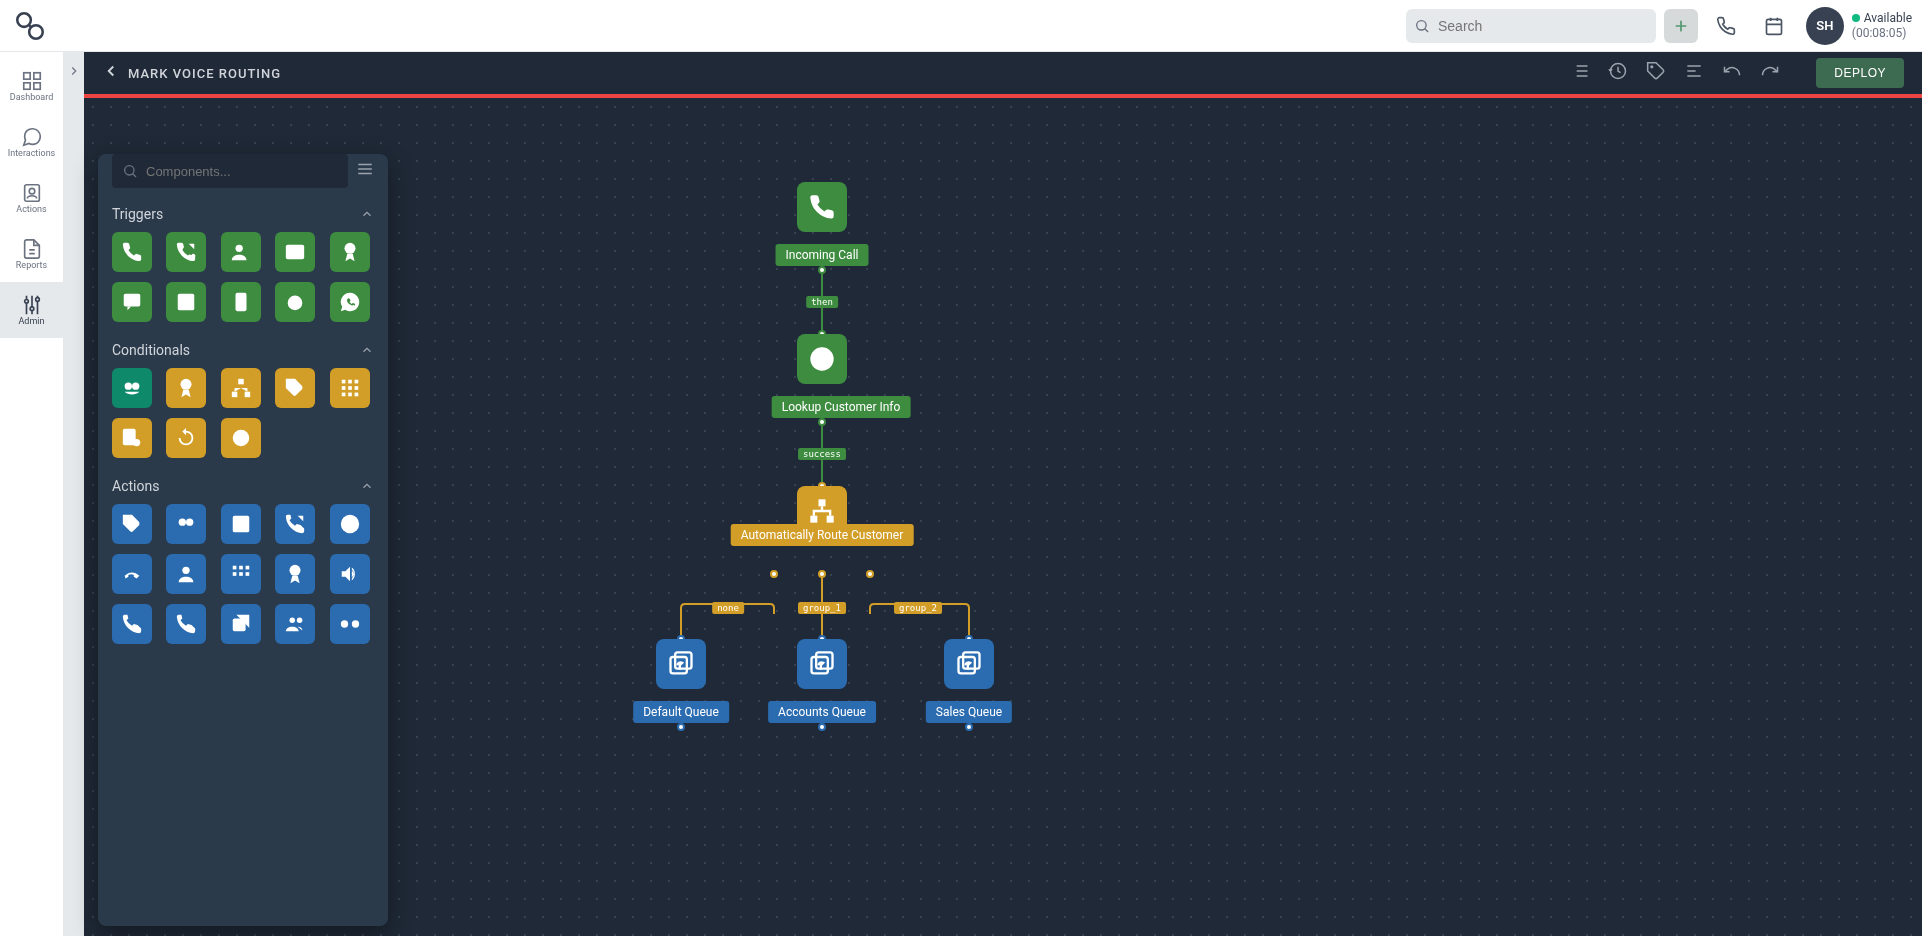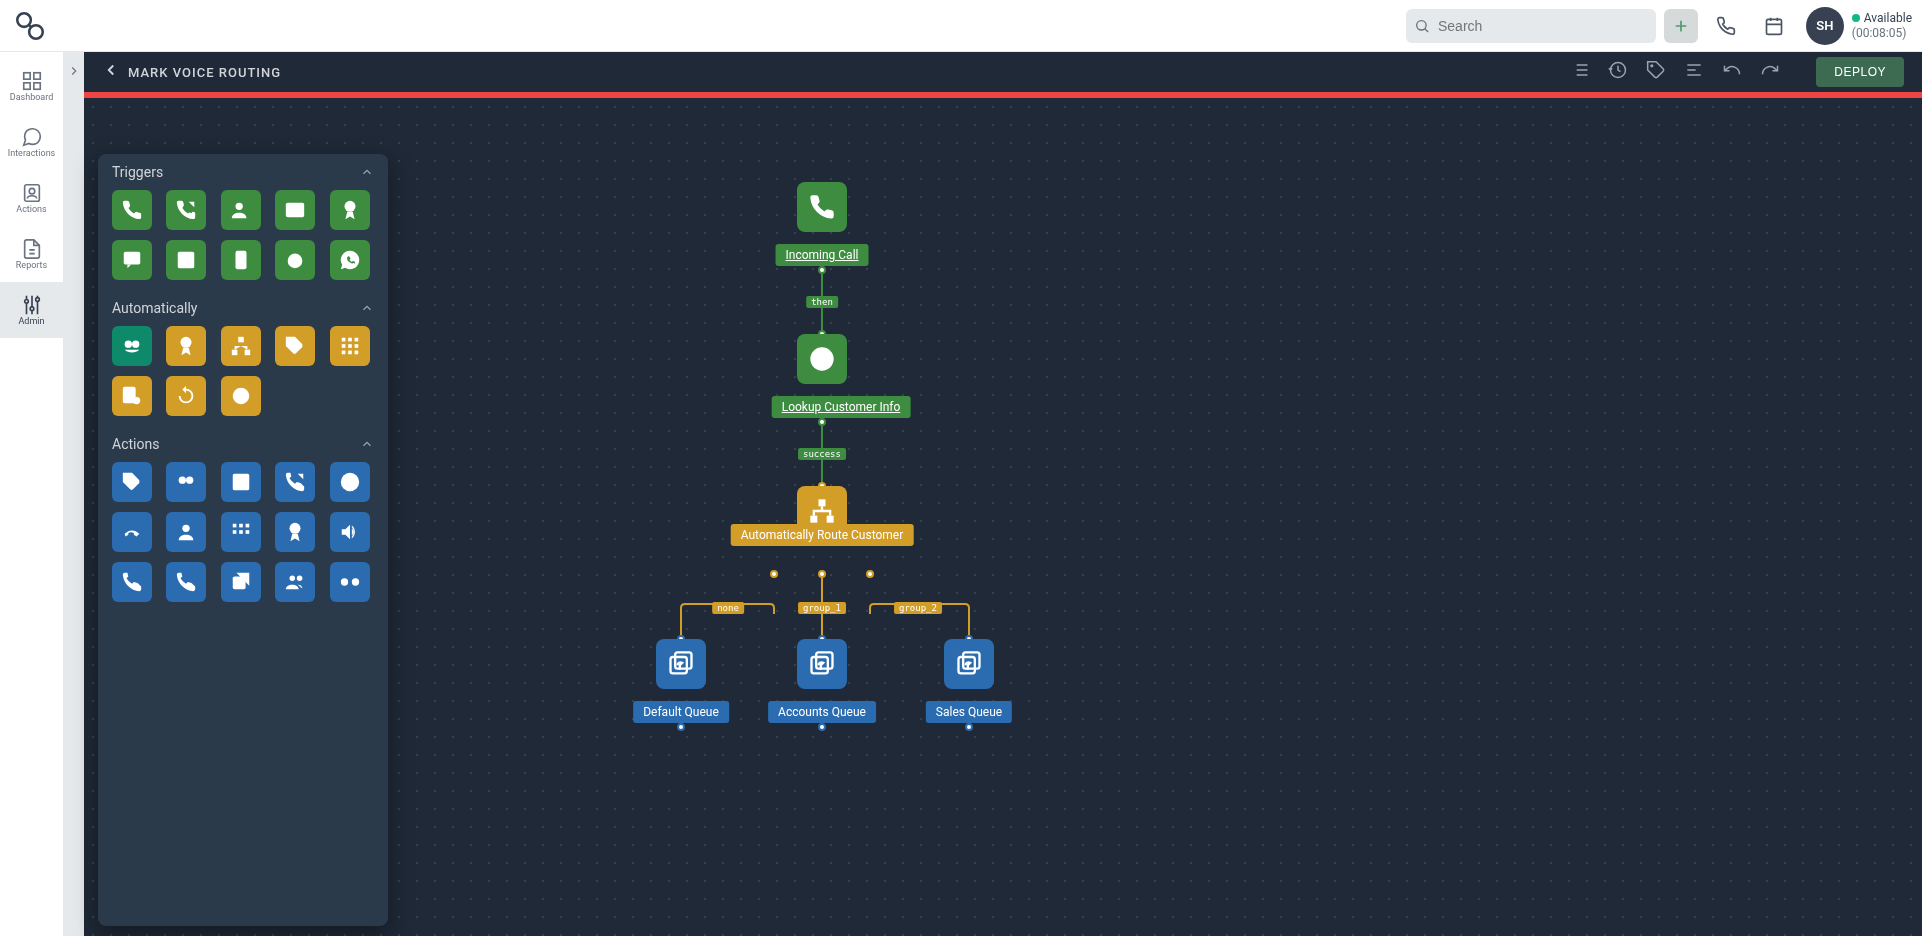"MARK VOICE ROUTING" .canvas-header { border-bottom: 6px solid #ef4444 -> 4px solid #ef4444 }
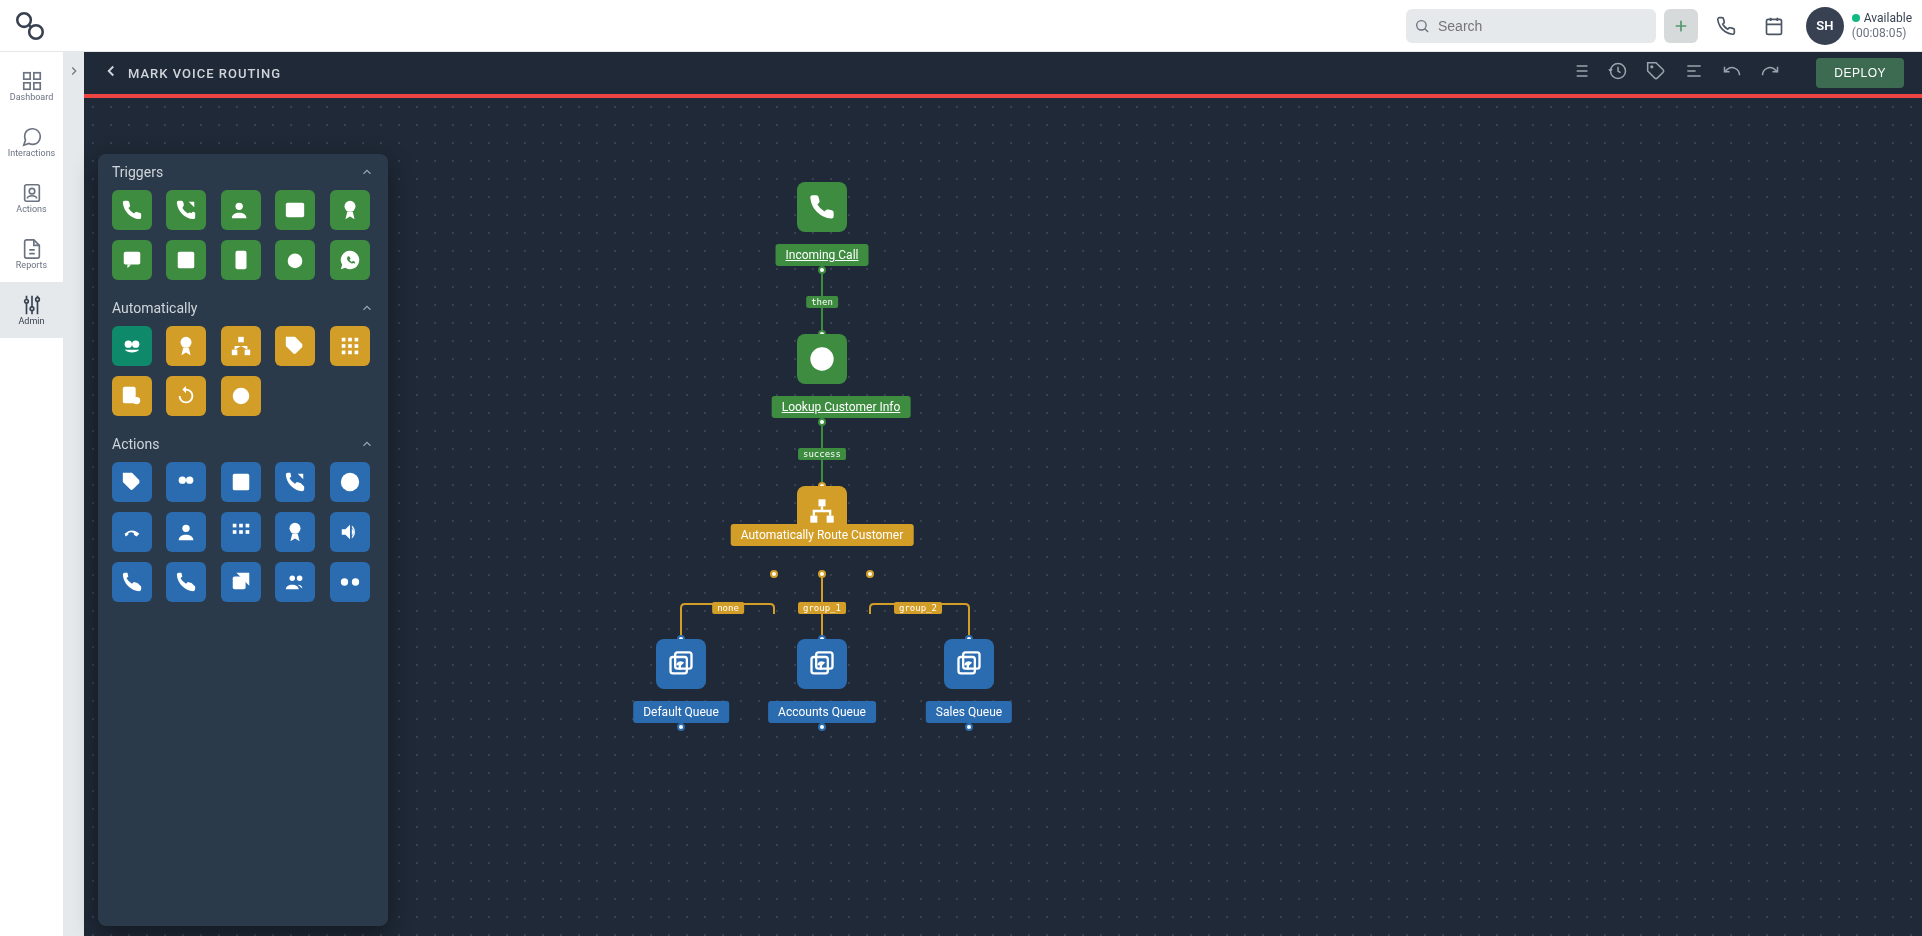"Components..." div.panel-search-row { html: none -> <div> <div> <svg> <circle></circle> <path></path> </svg> <input> </div> <div> <svg> <path></path> </svg> </div> </div> }
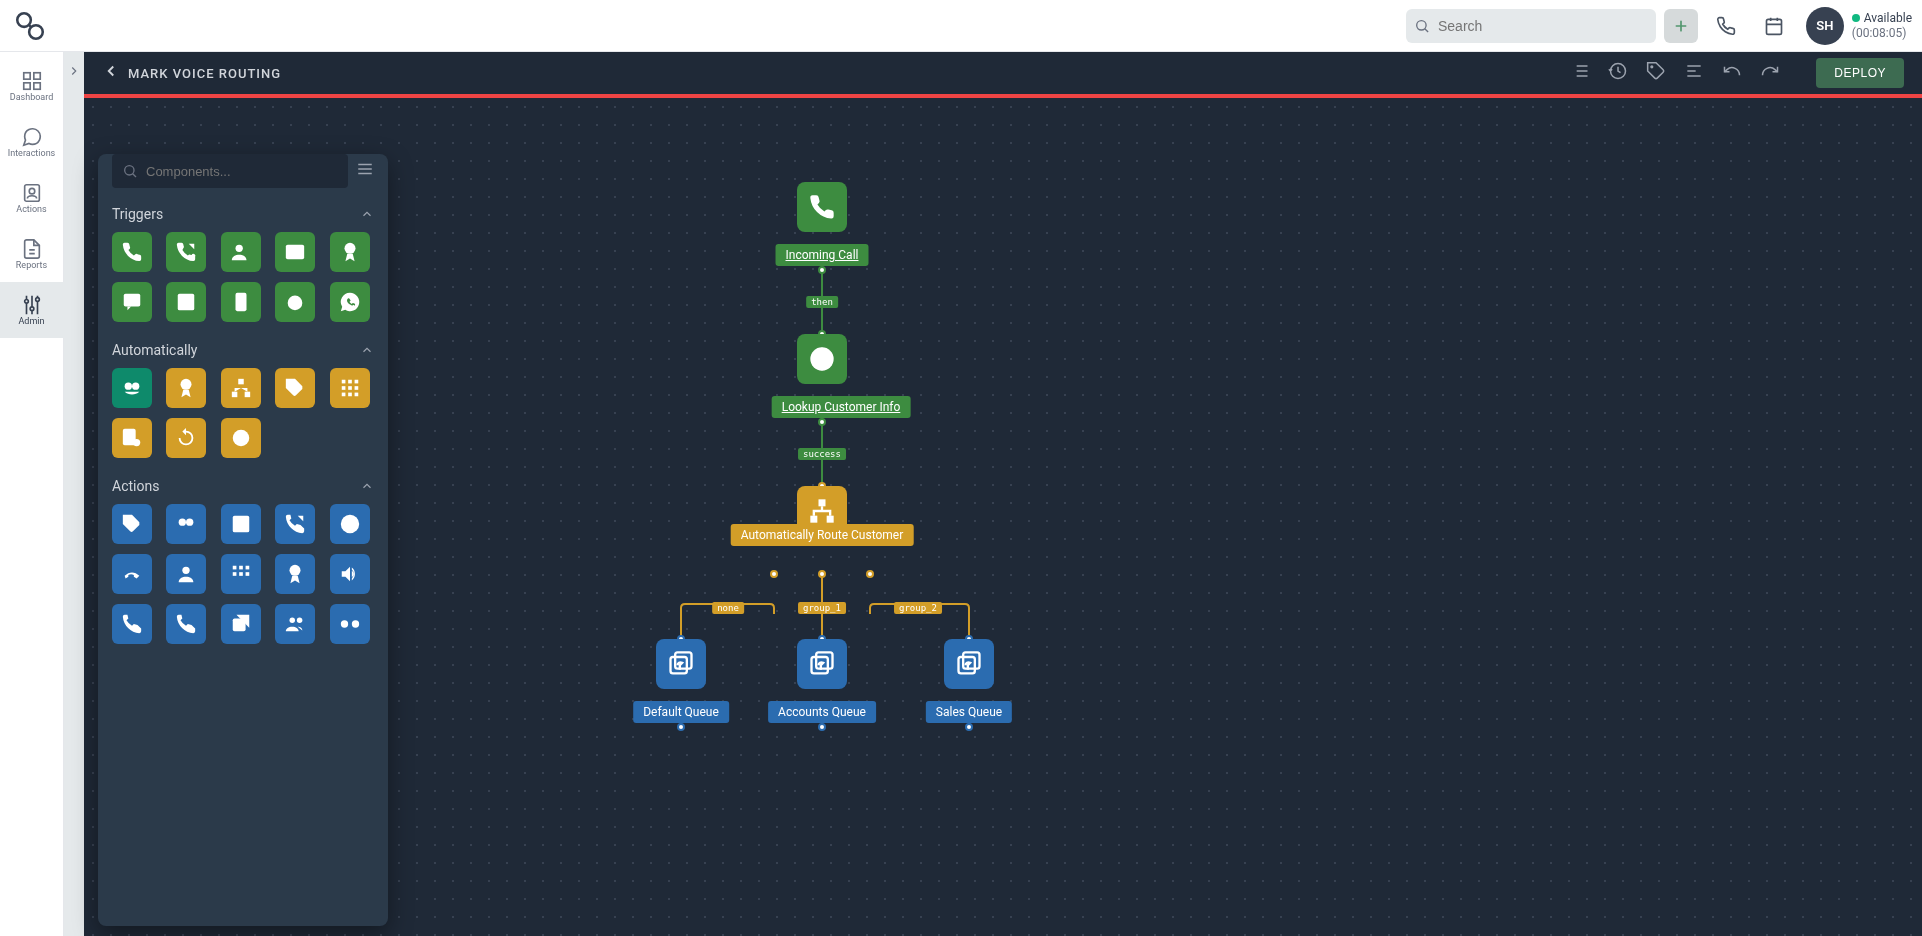"Incoming Call" .node-label.green { text-decoration: underline -> none }
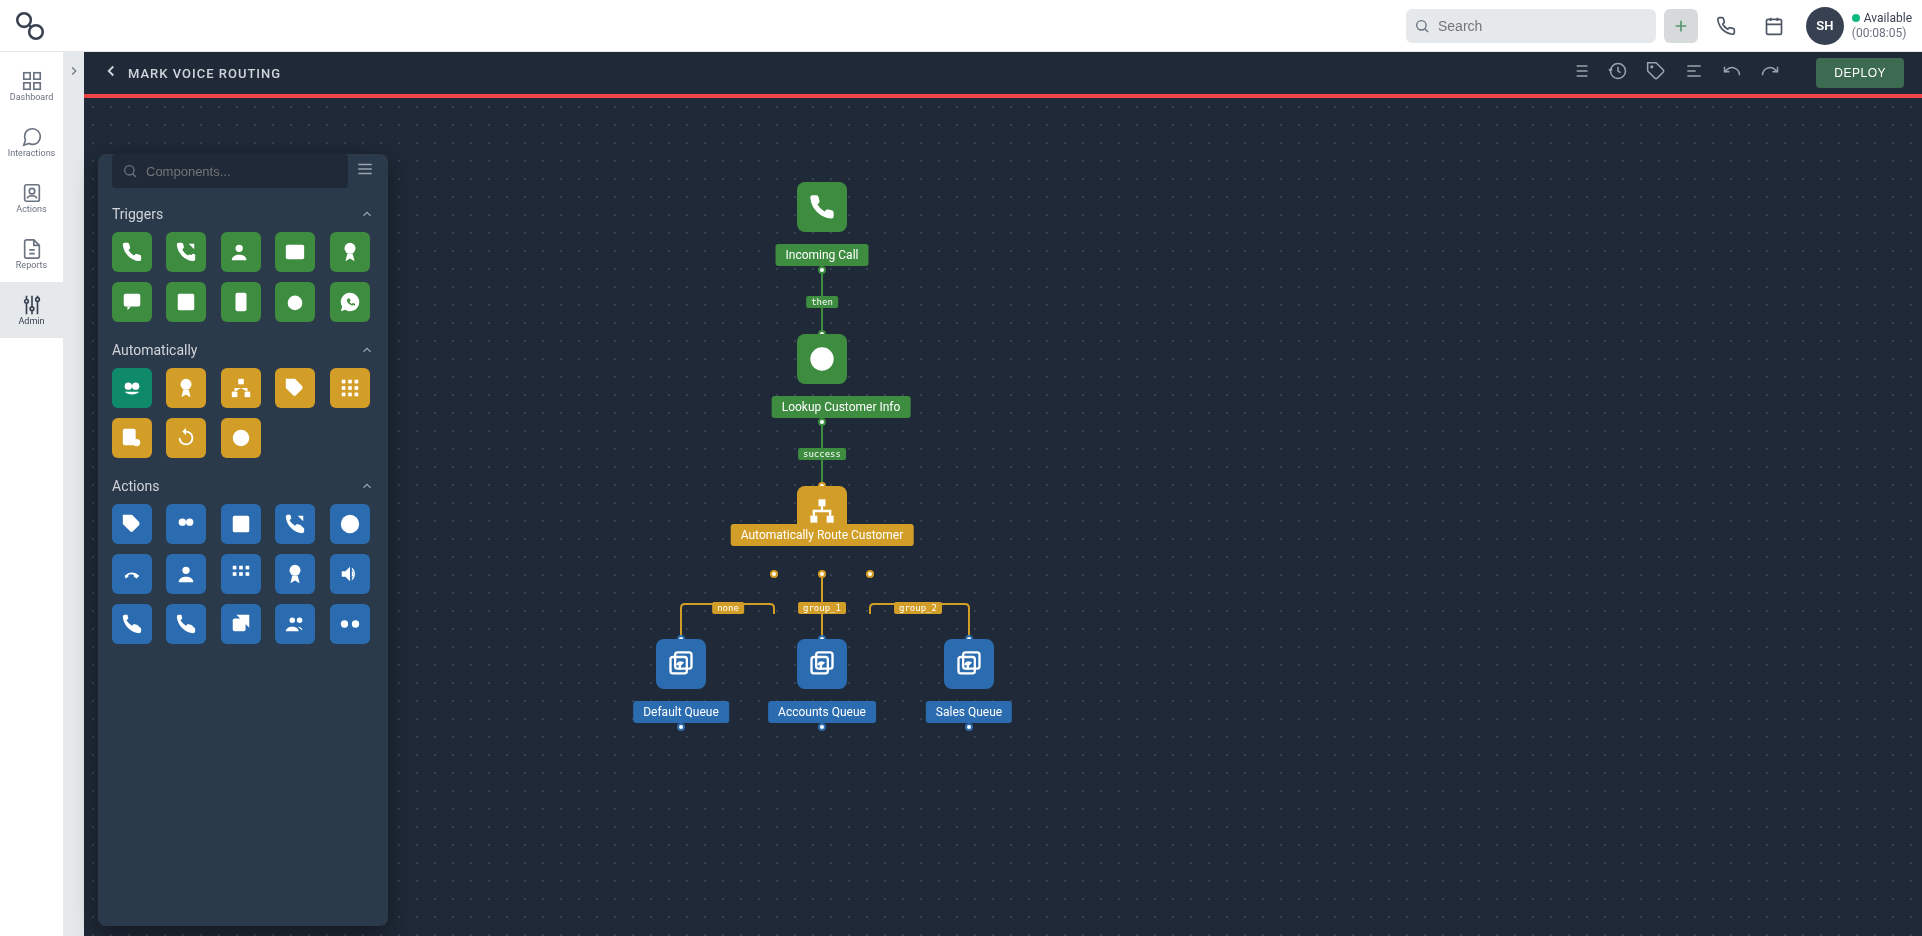"Automatically" span { text: Automatically -> Conditionals }
